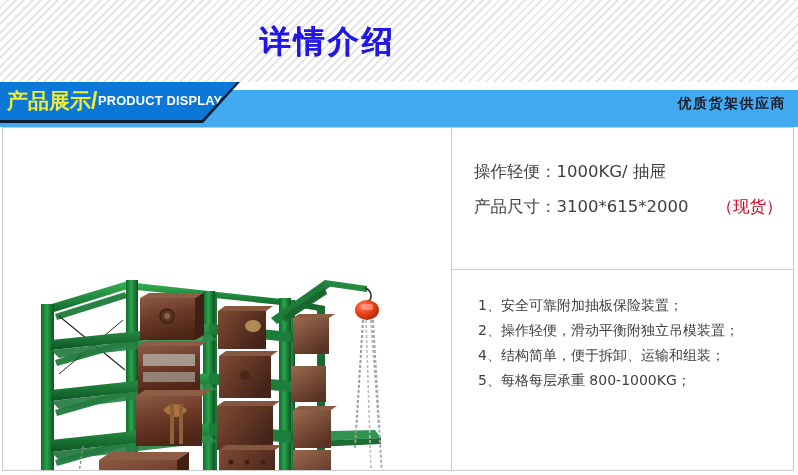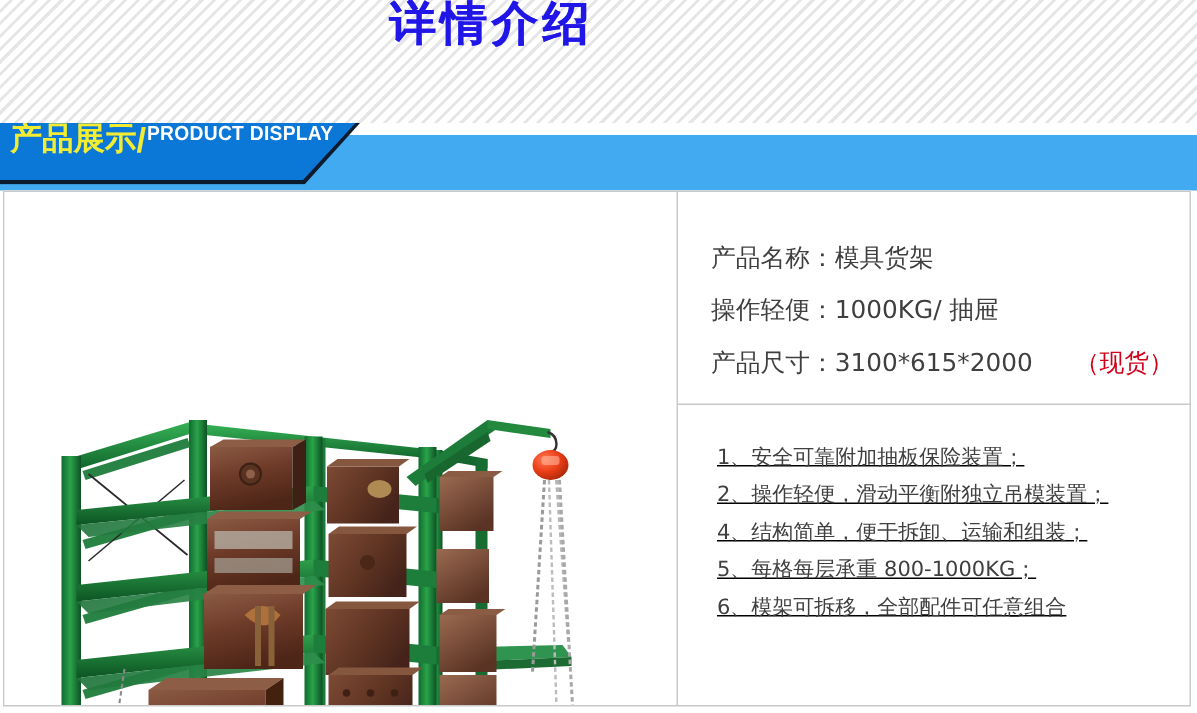"详情介绍" .header-inner { align-items: none -> center; flex-direction: row -> column }
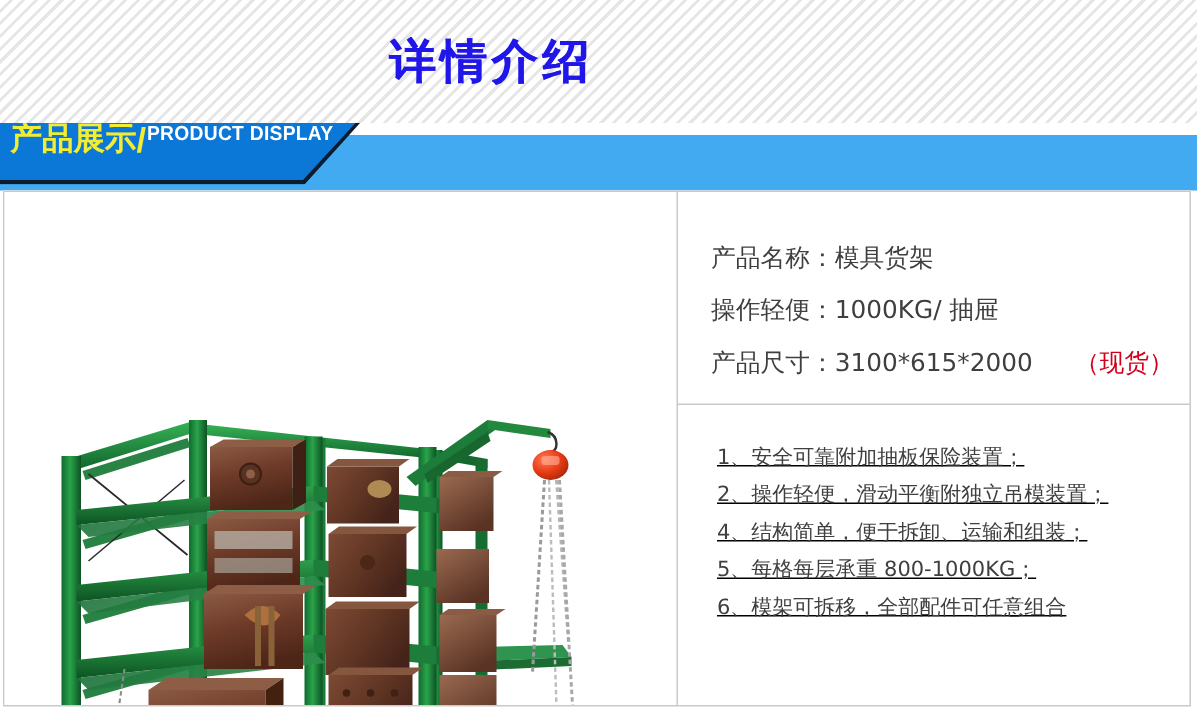"产品展示" .band-tag-fill { align-items: flex-start -> center }
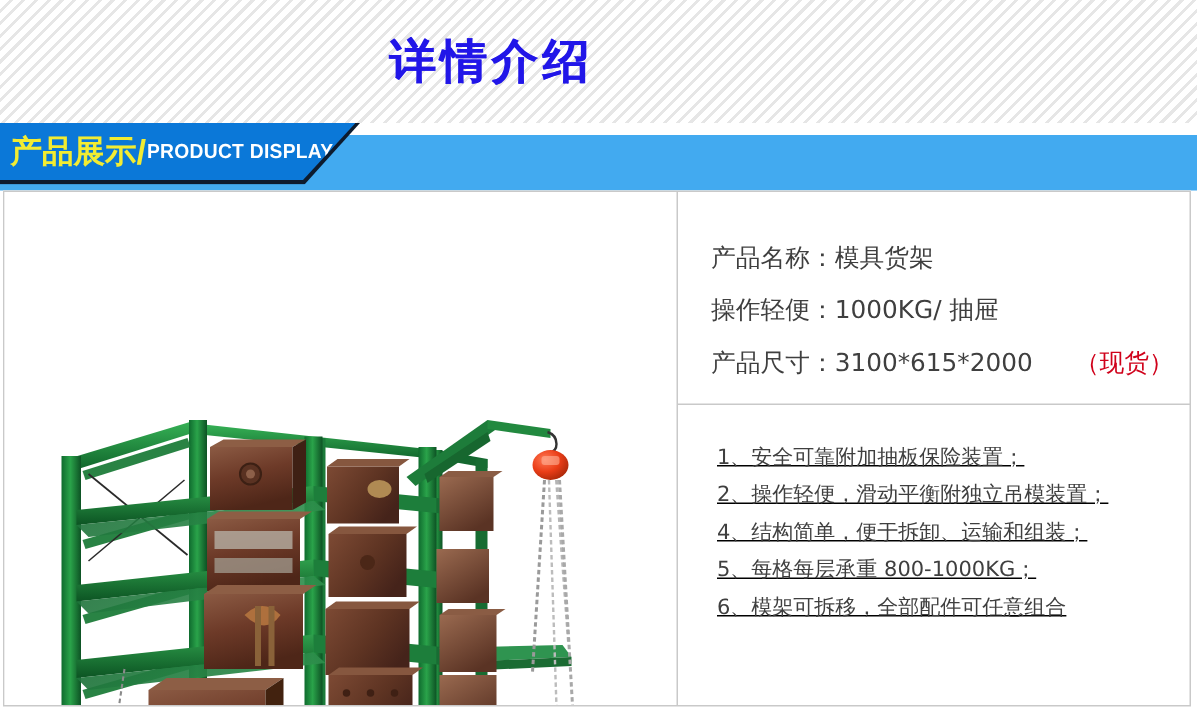"优质货架供应商" div.band-right { html: none -> <div>优质货架供应商</div> }
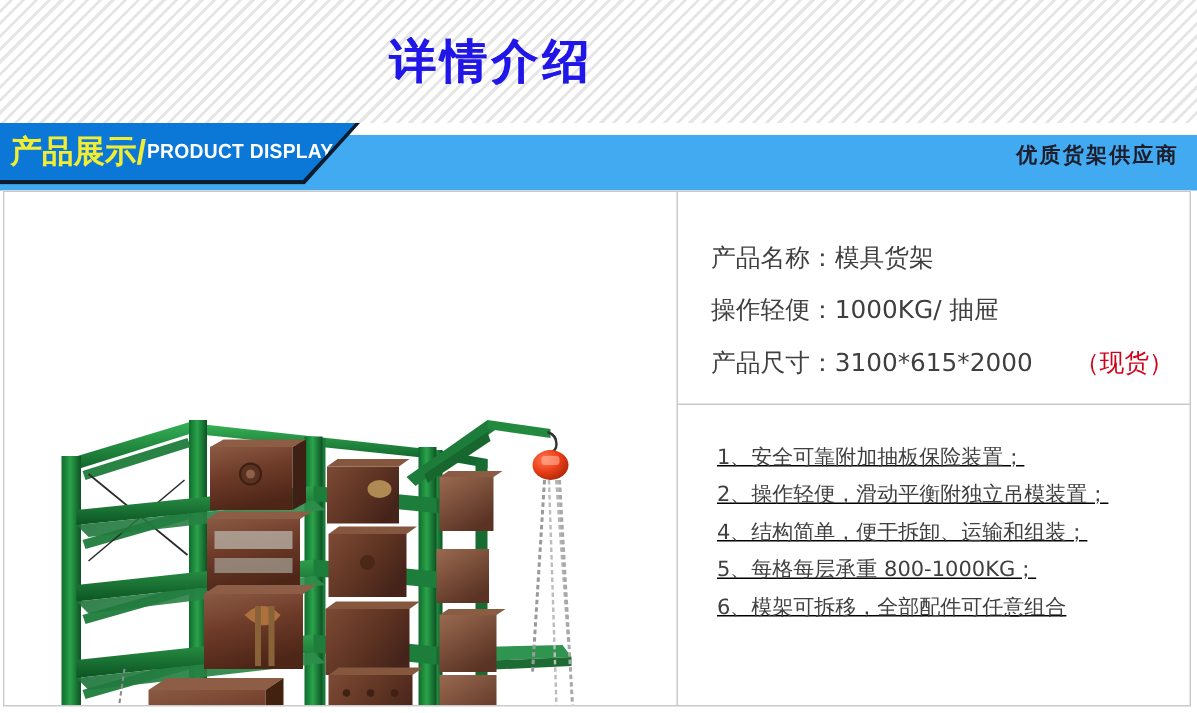"产品名称：模具货架" div.spec-line { html: <div> <span>产品名称：</span><span>模具货架</span> </div> -> none }
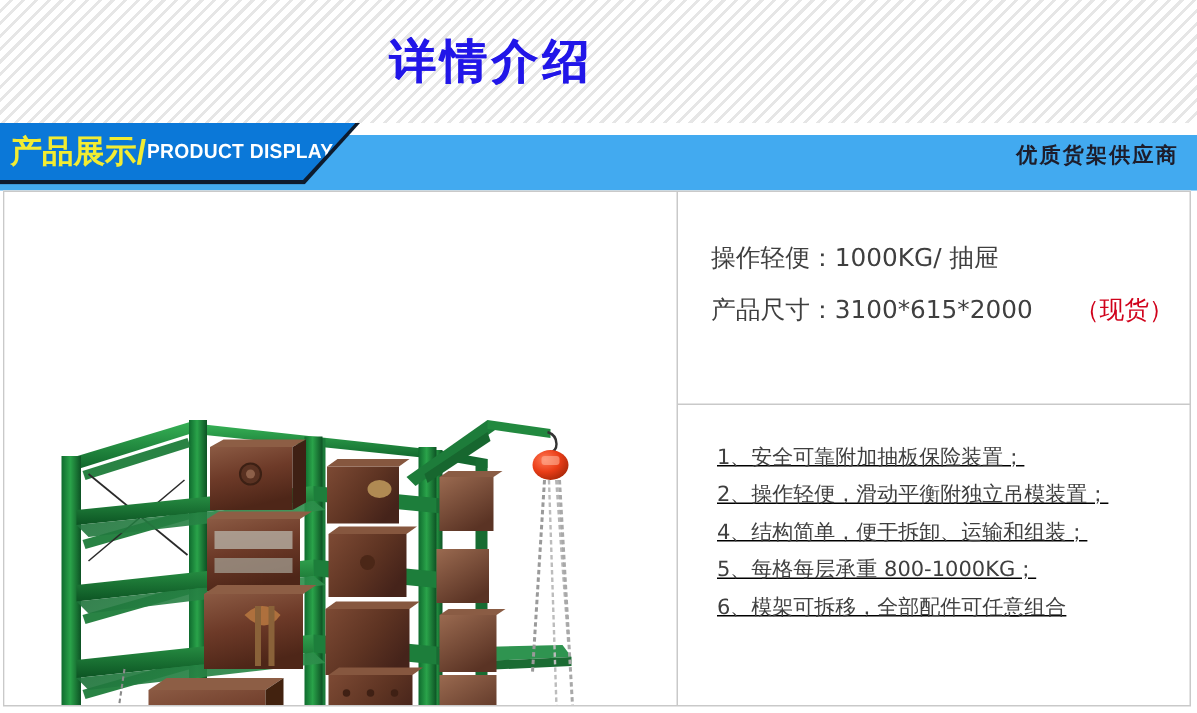"1、安全可靠附加抽板保险装置；" .feat-box { text-decoration: underline -> none }
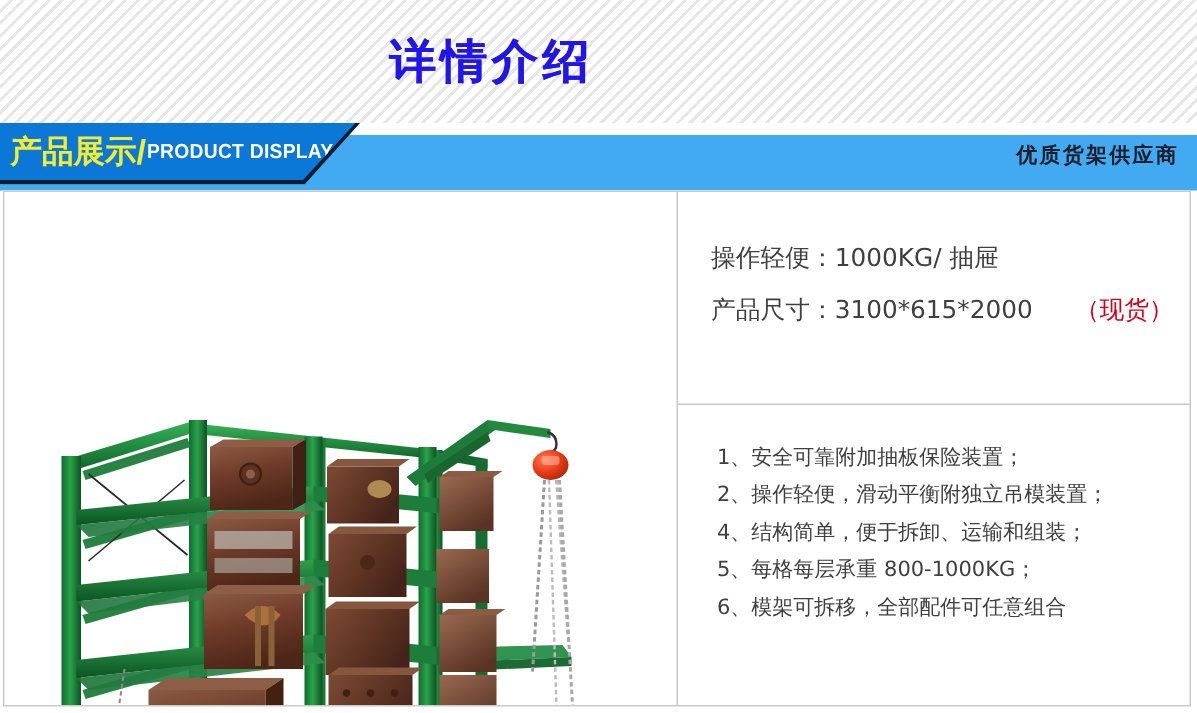"6、模架可拆移，全部配件可任意组合" div.feat-line { html: <div>6、模架可拆移，全部配件可任意组合</div> -> none }
